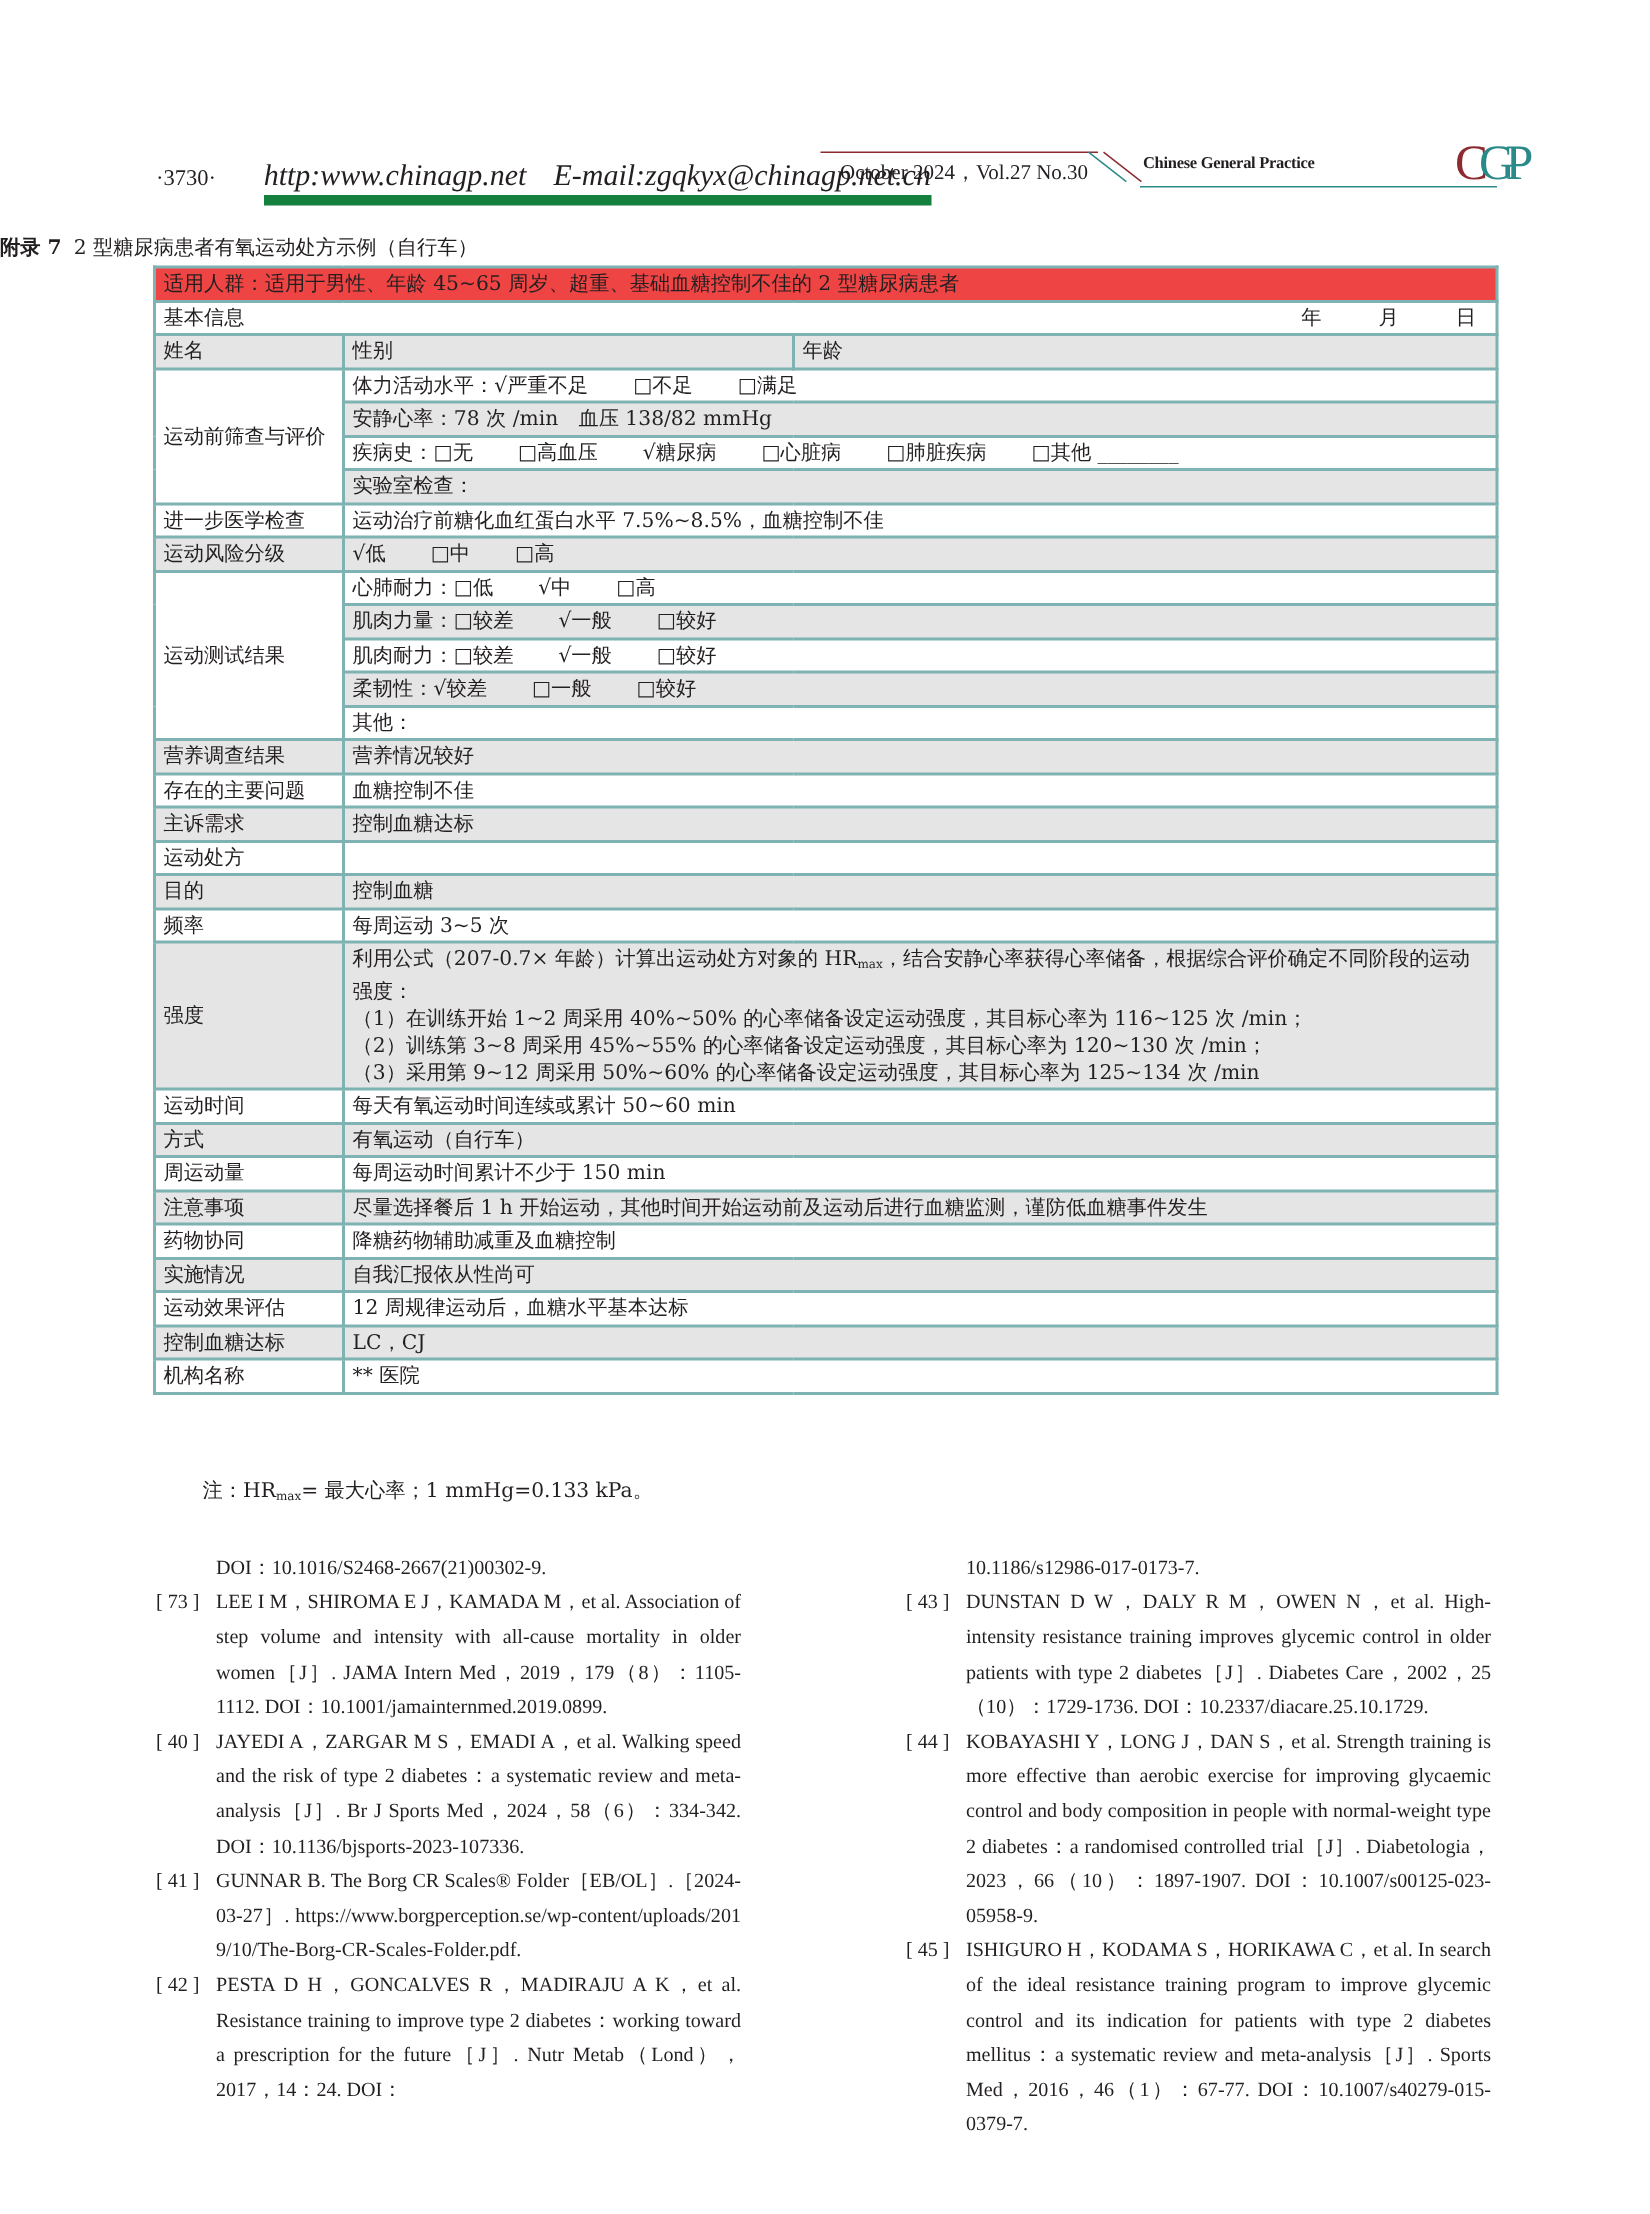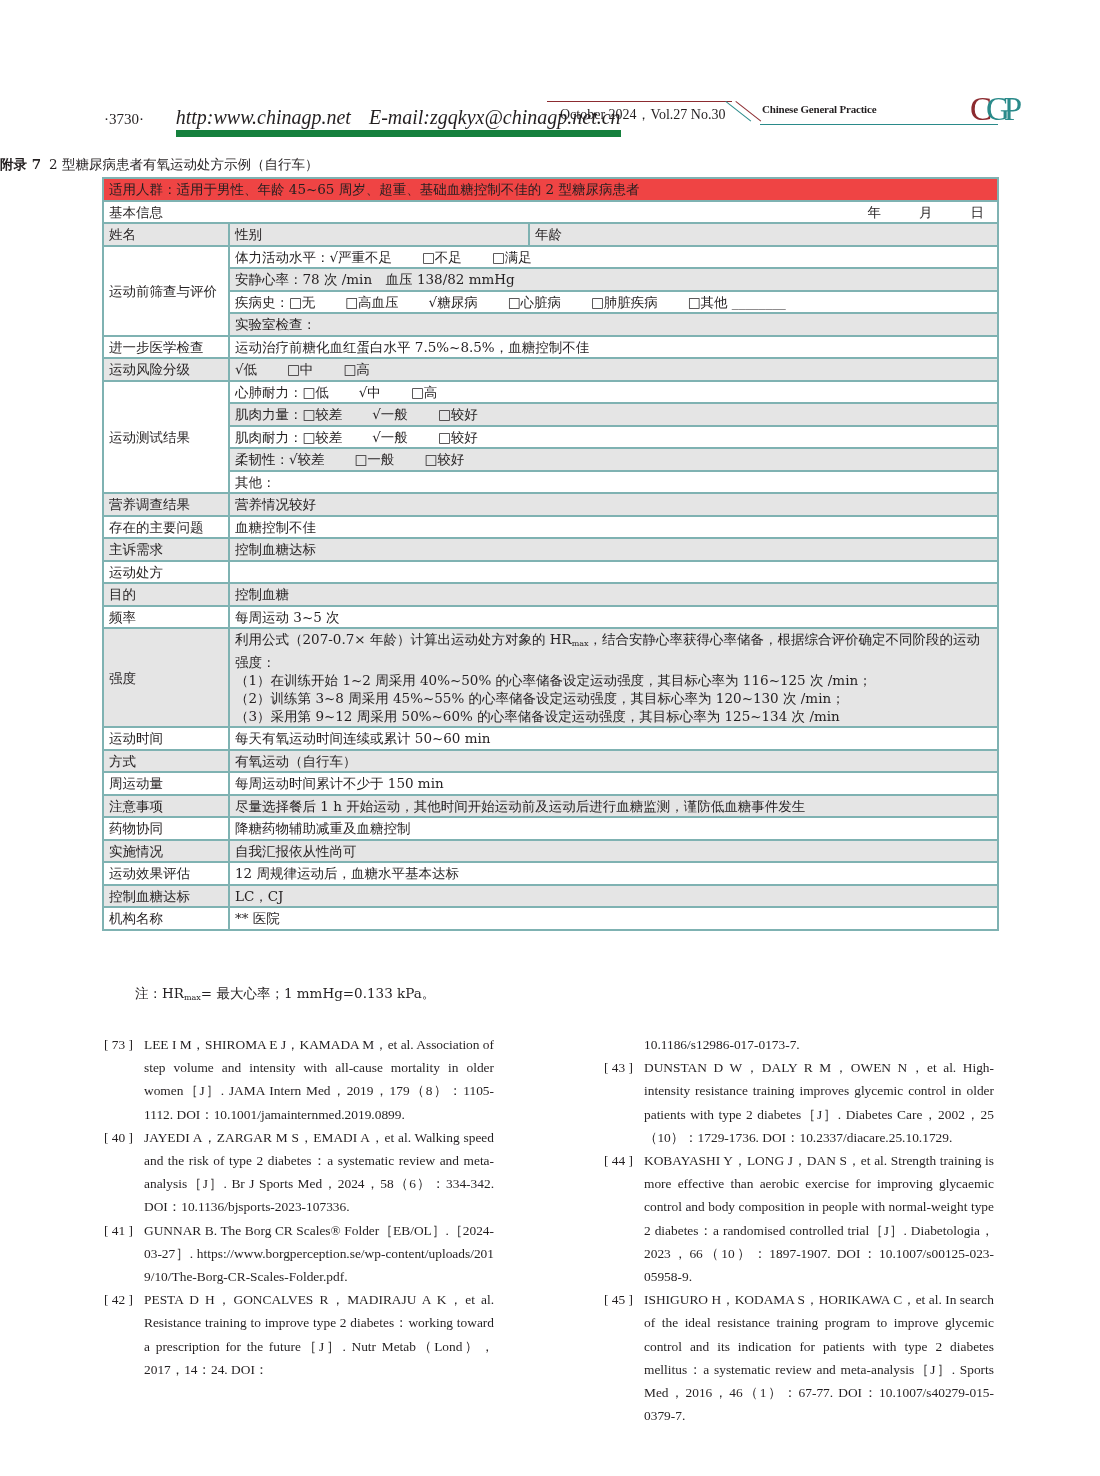"DOI：10.1016/S2468-2667(21)00302-9." div.ref { html: none -> <div><span></span><span>DOI：10.1016/S2468-2667(21)00302-9.</span></div> }
